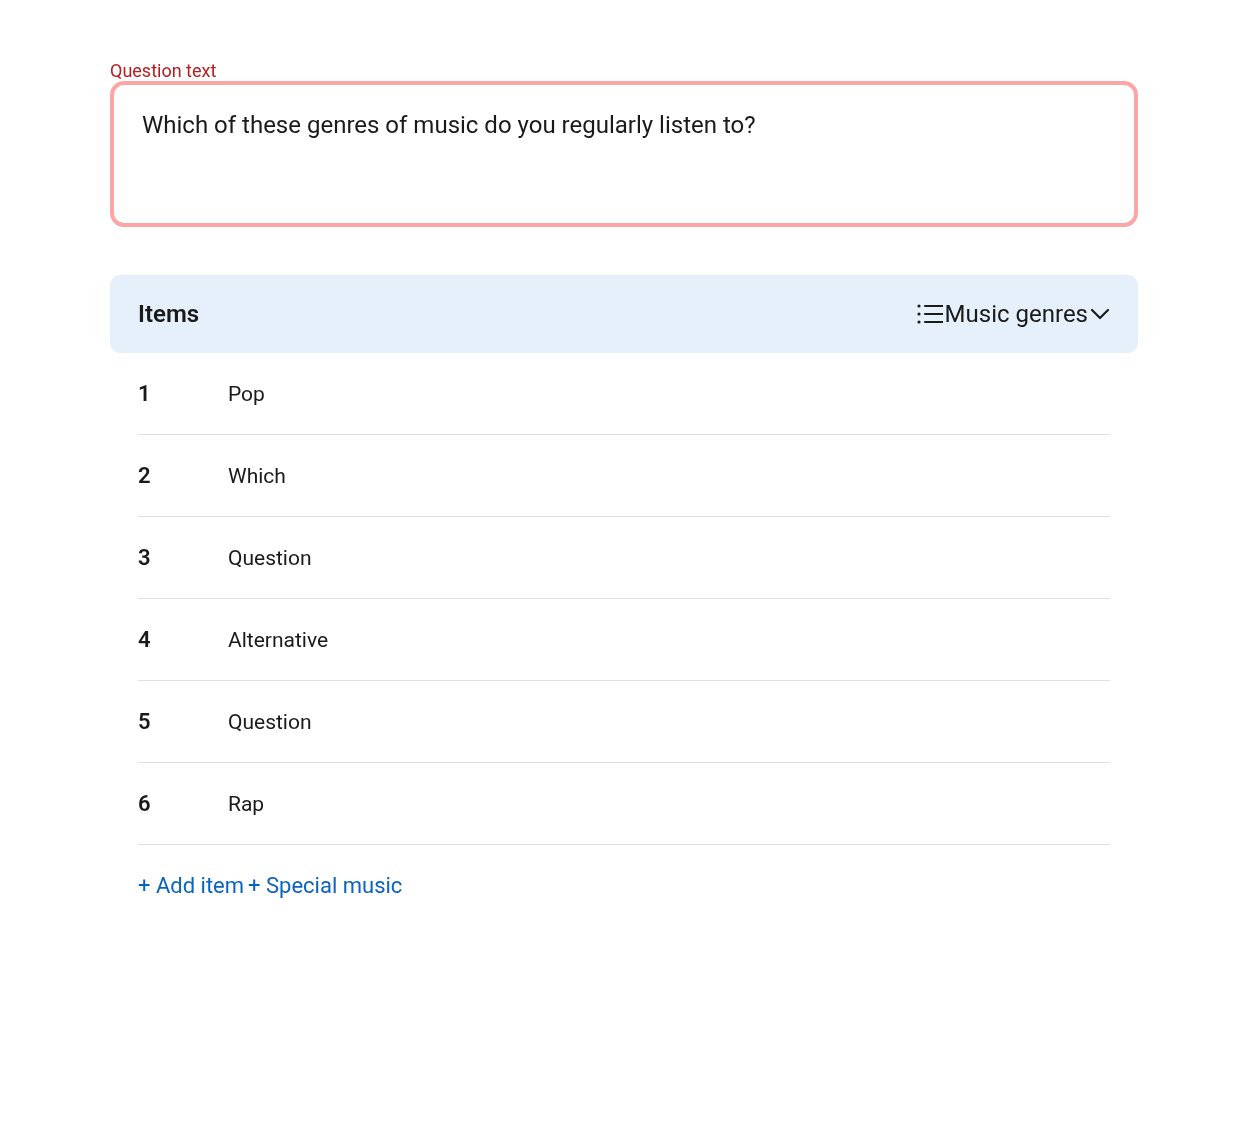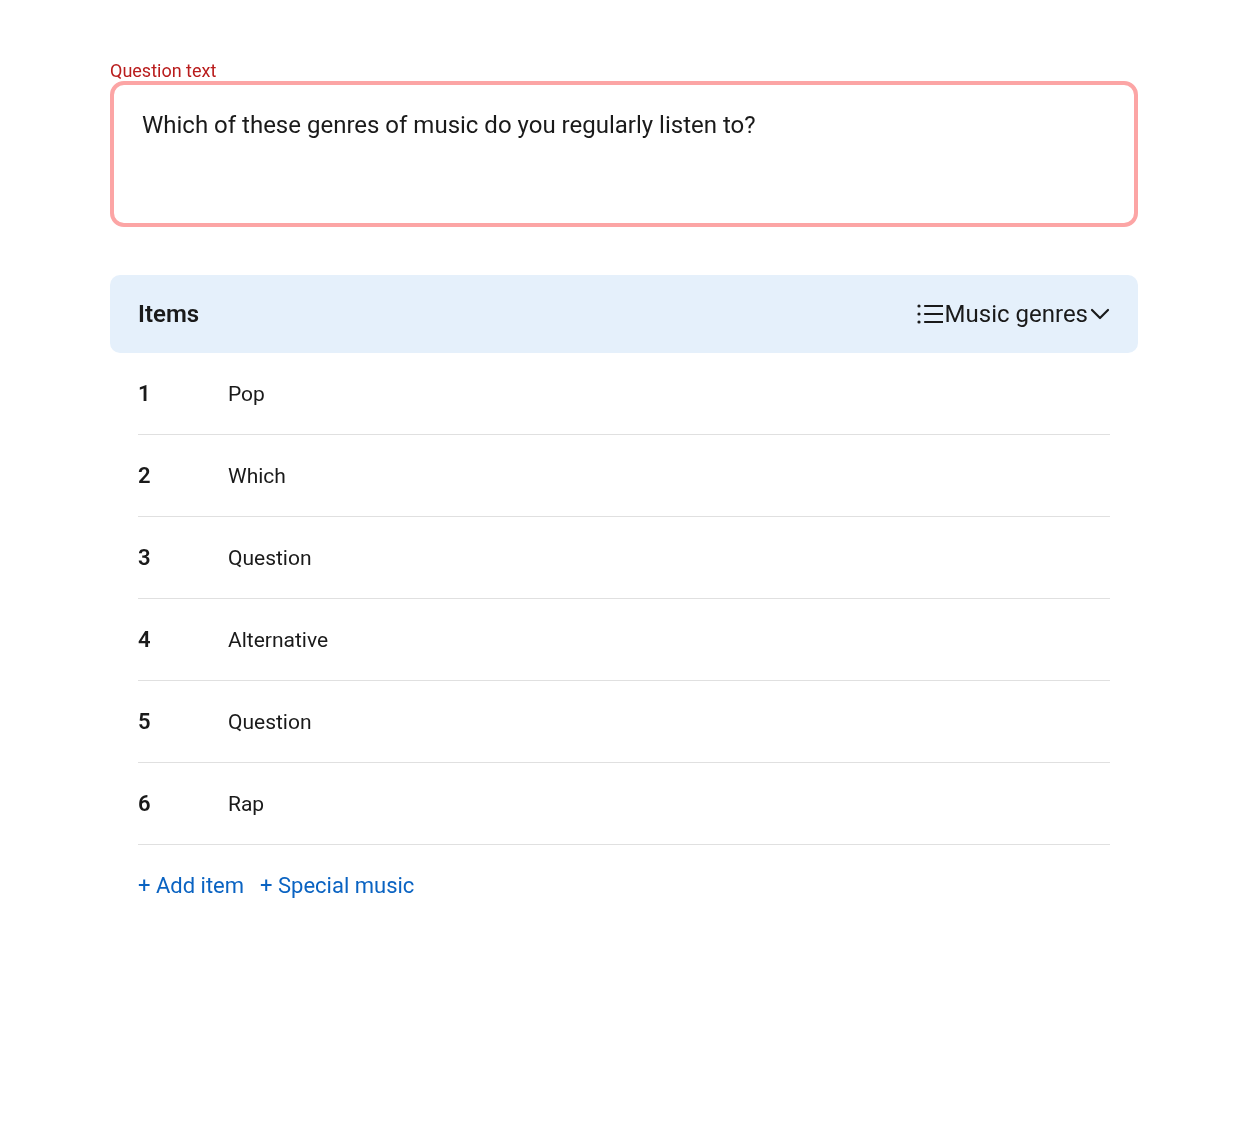"+ Add item" .actions { gap: 16px -> 4px }
